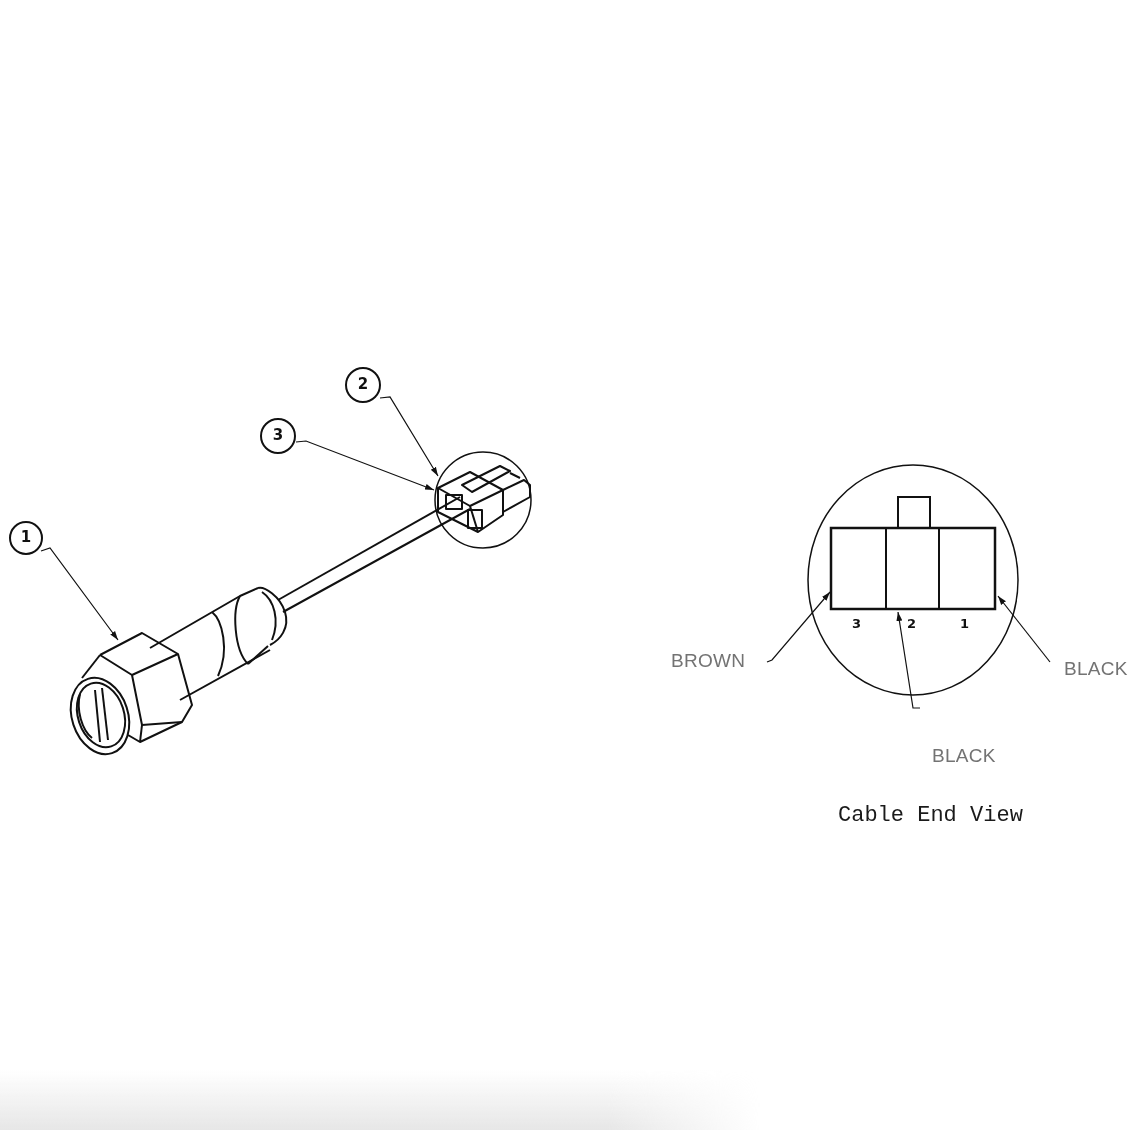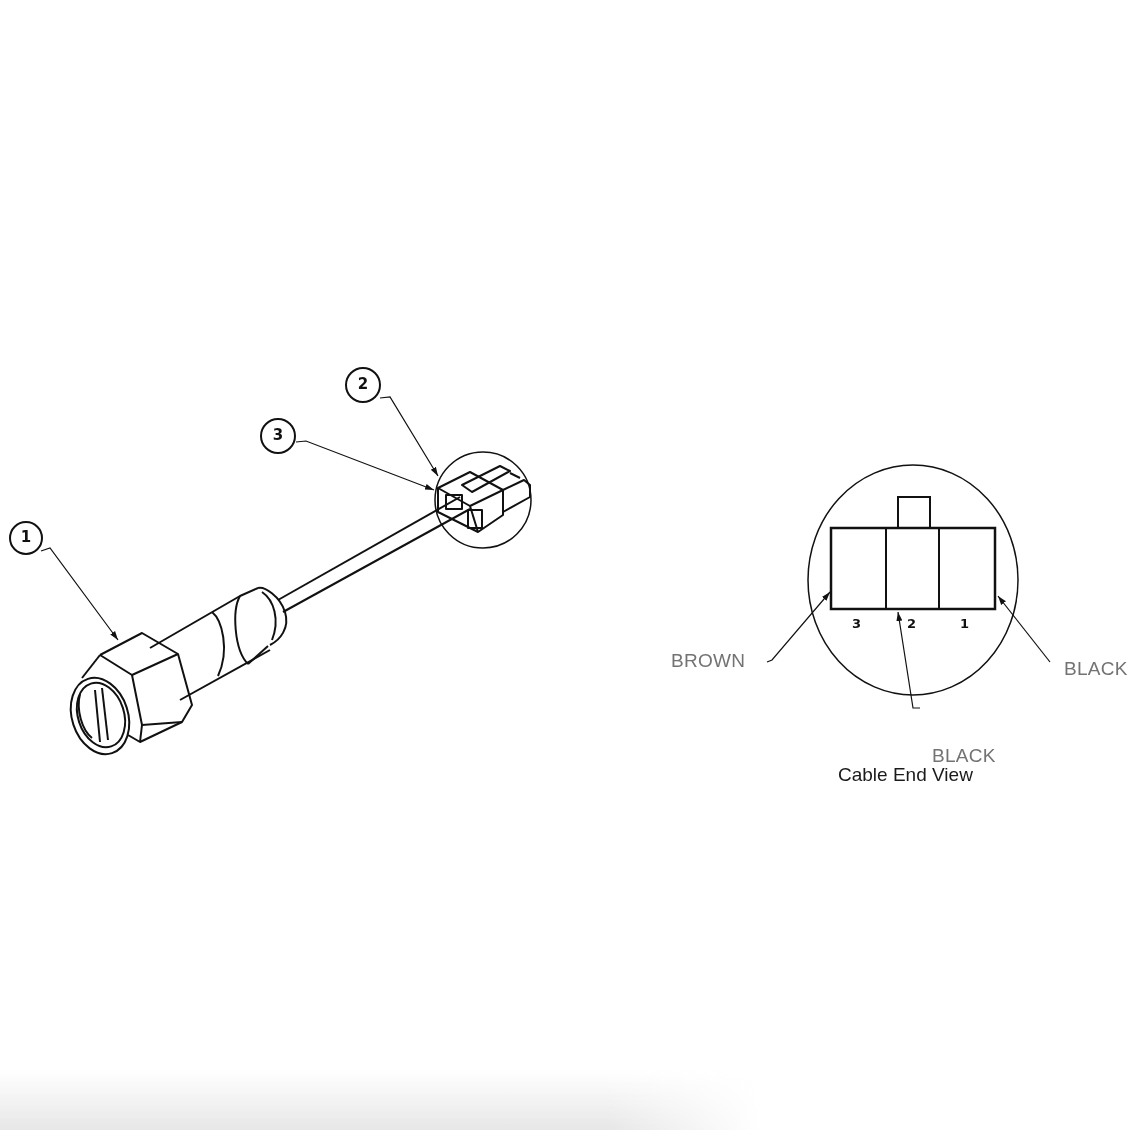"Cable End View" .caption { font-family: Liberation Sans, sans-serif -> Liberation Mono, monospace; font-size: 19px -> 22px; margin-top: none -> 39px }
